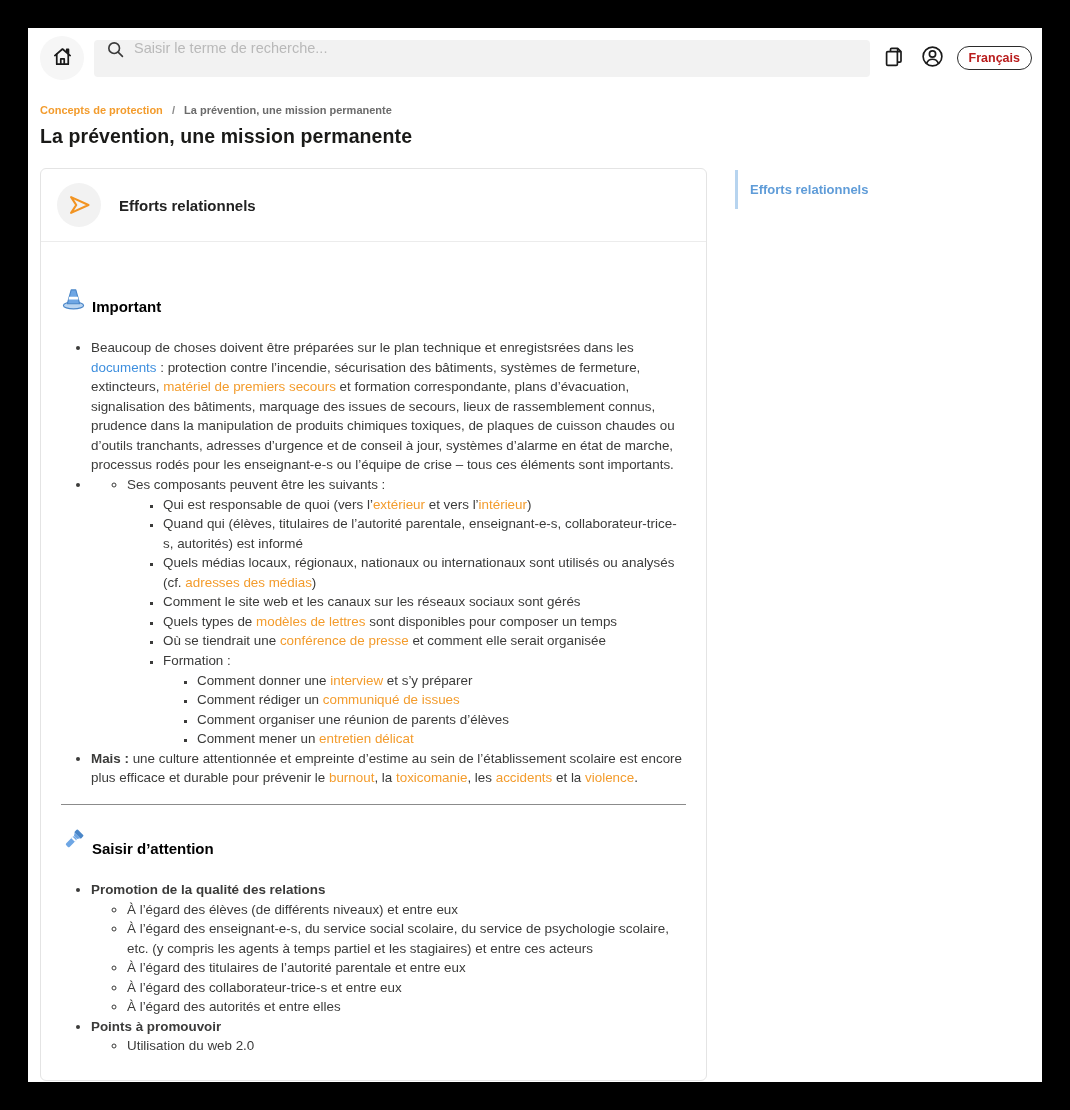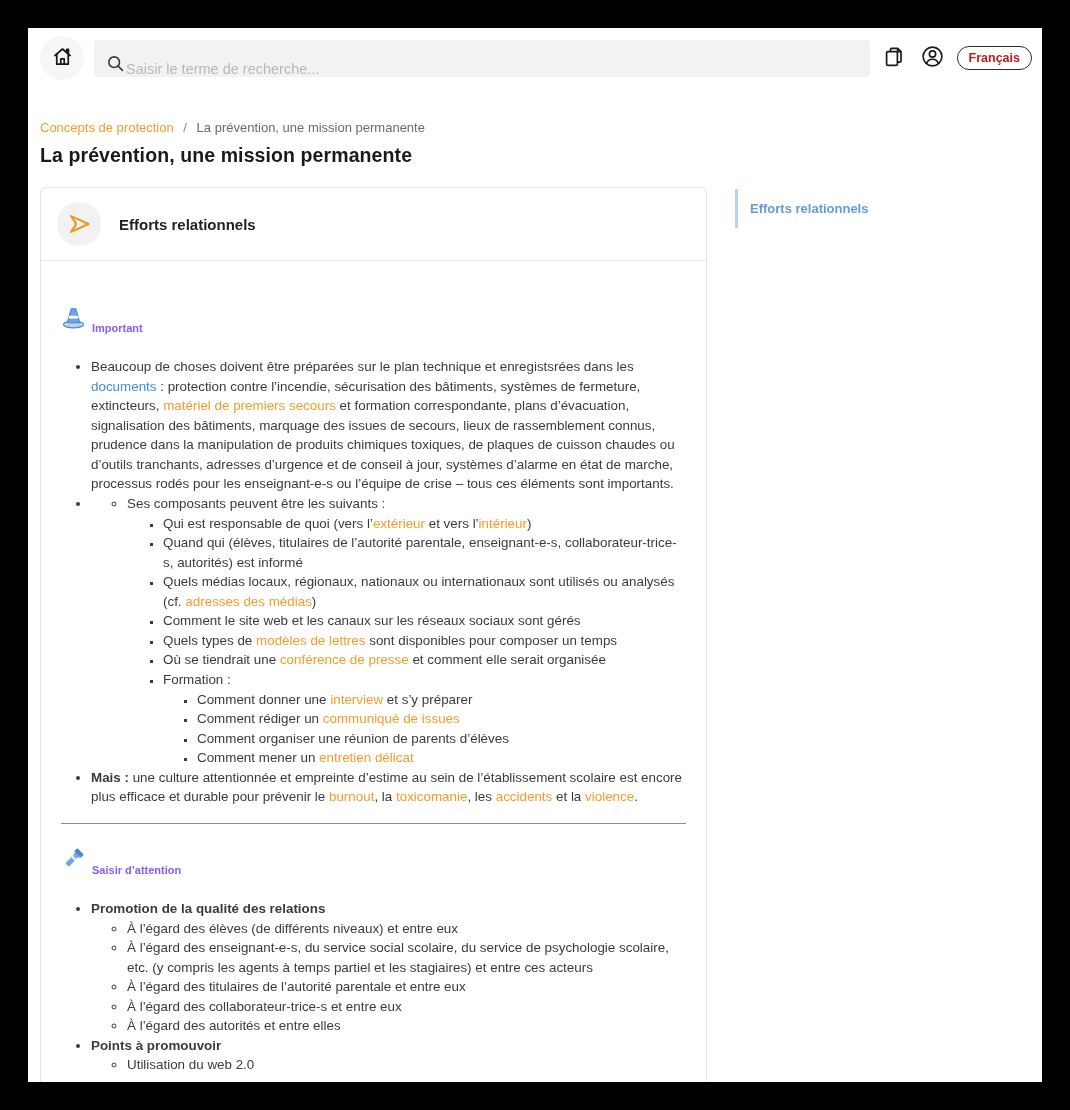"Saisir le terme de recherche..." .search-box { align-items: flex-end -> flex-start; gap: 1px -> 9px }
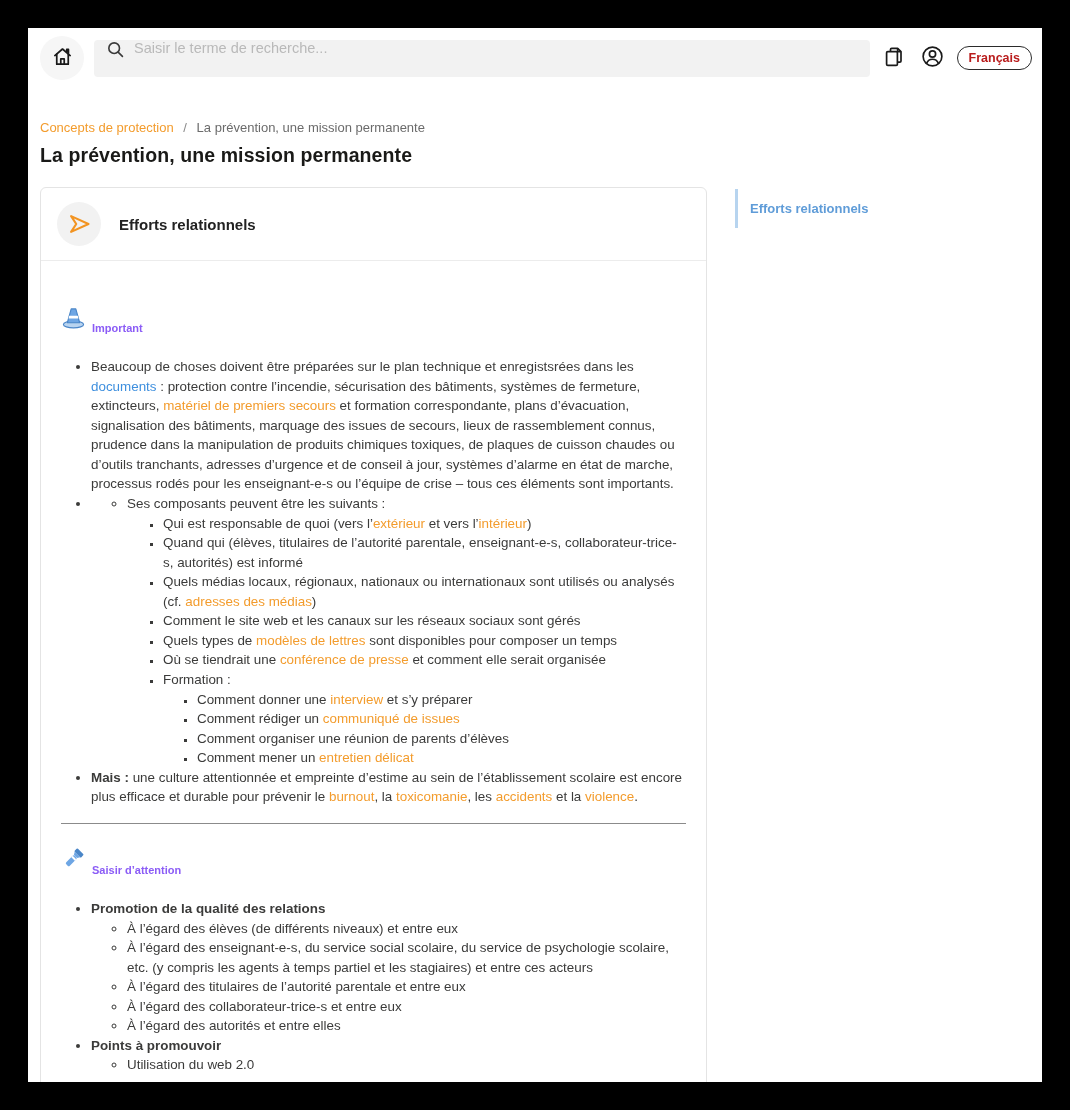"Concepts de protection / La" .crumbs { font-size: 13px -> 11px; font-weight: none -> bold; margin: 40px 12px 0 -> 24px 12px 0 }
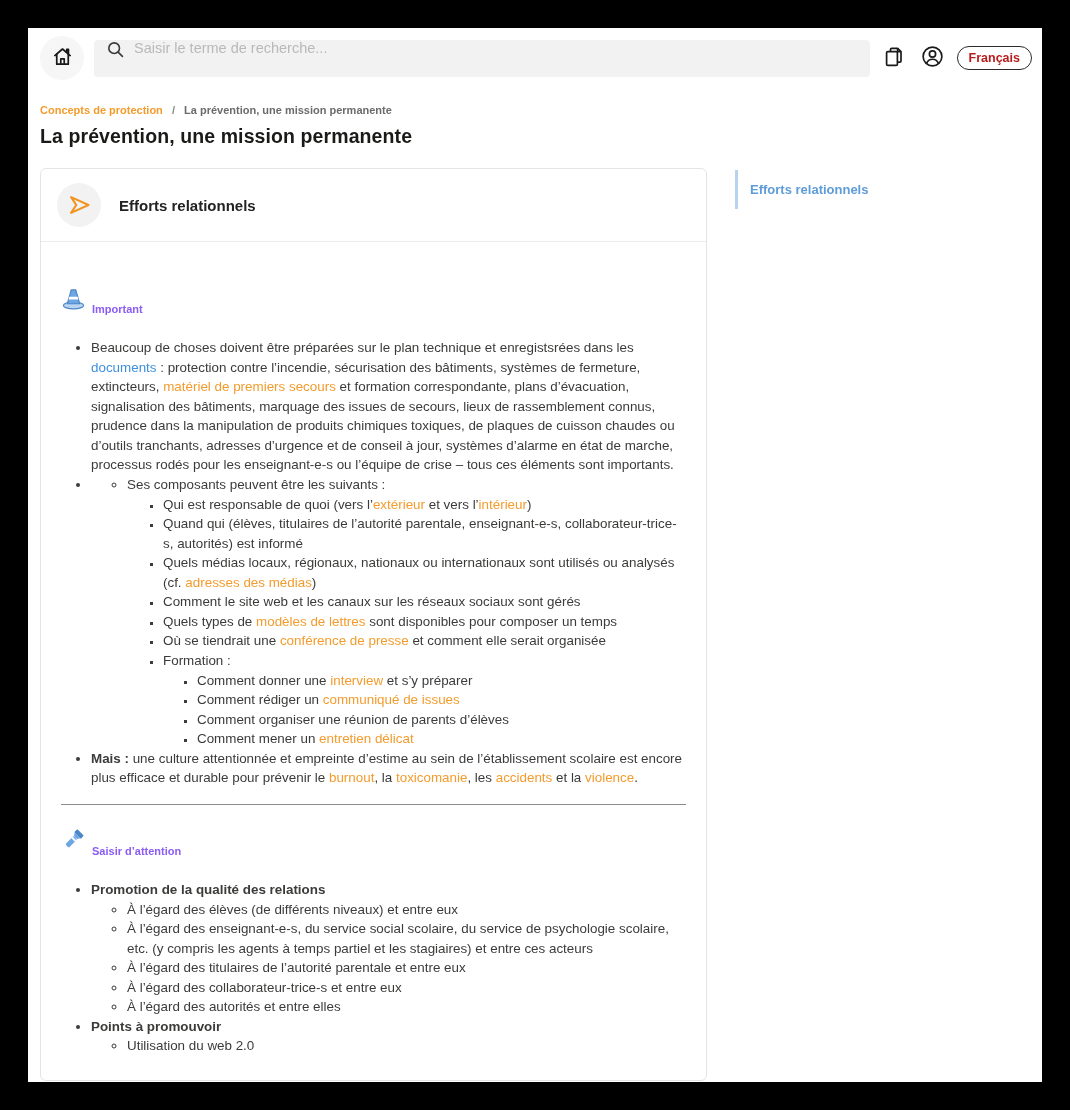"Important" .sec-head h3 { color: #8b5cf6 -> #000000; font-size: 11px -> 15px }
